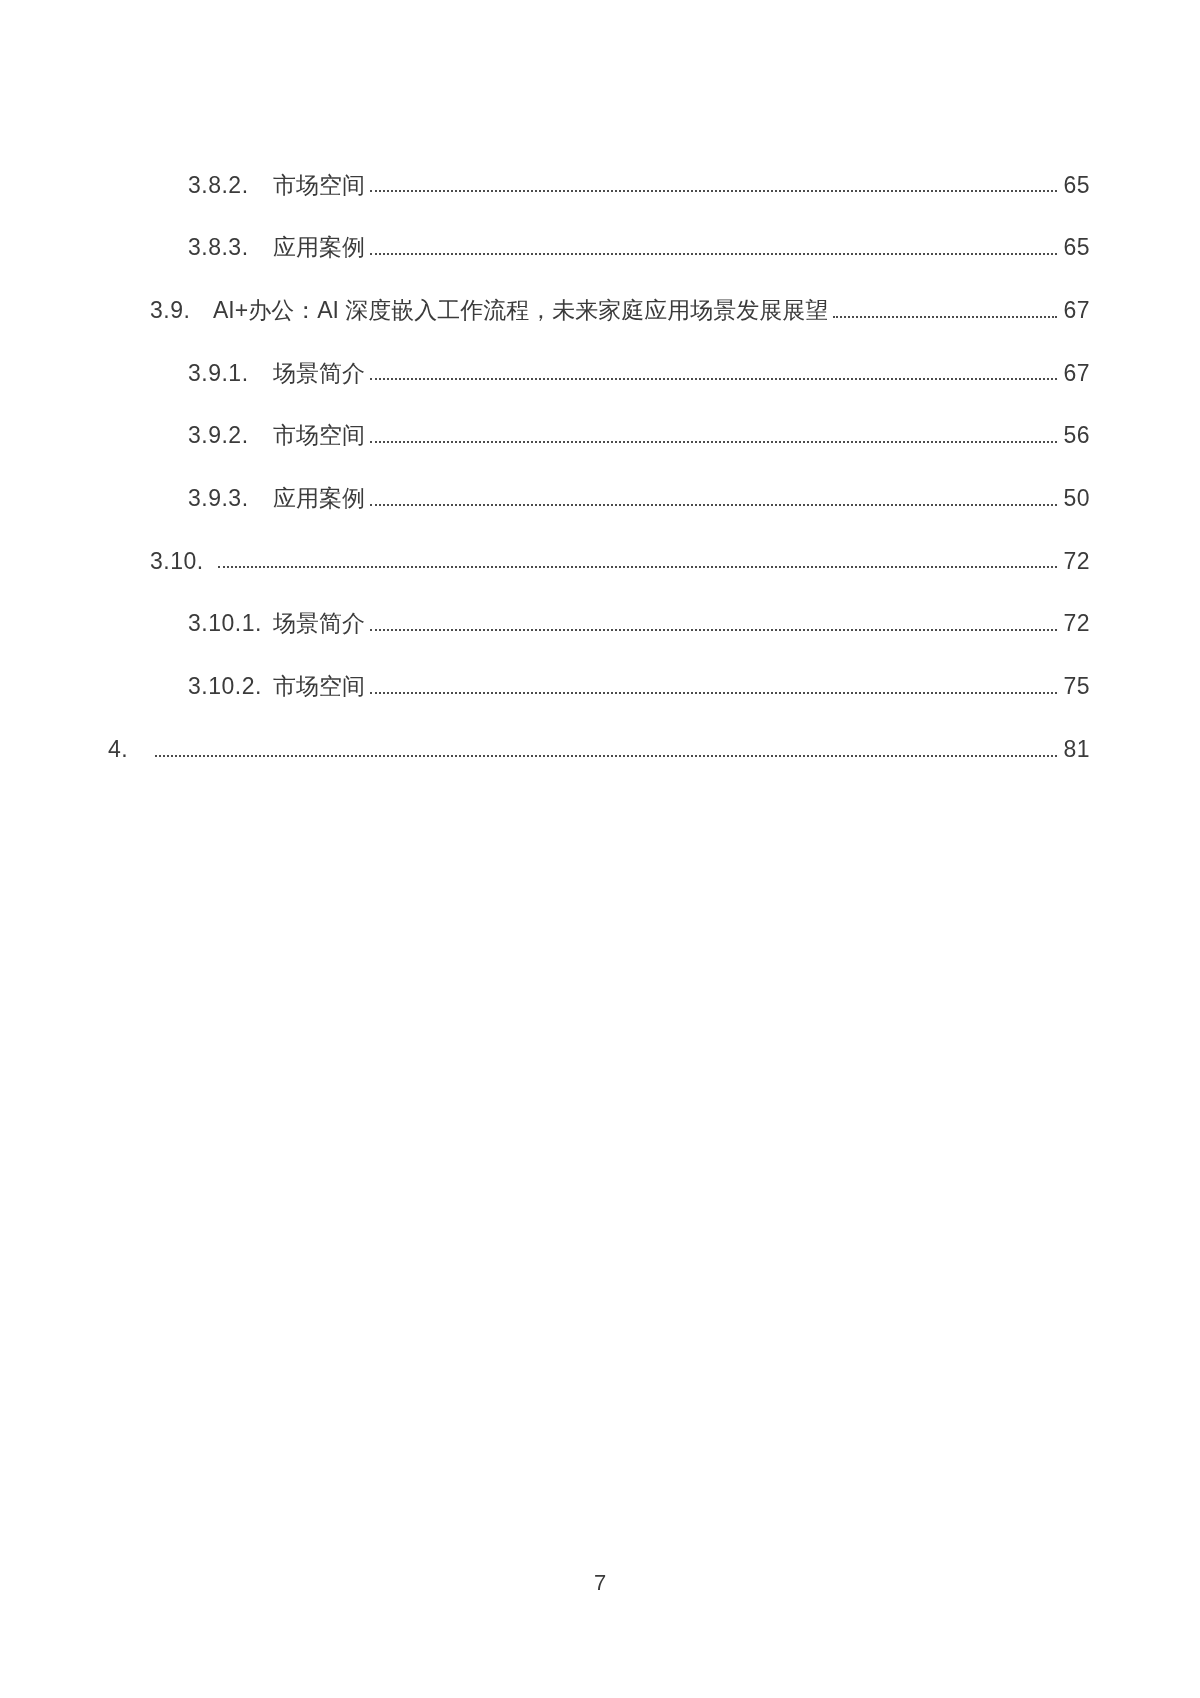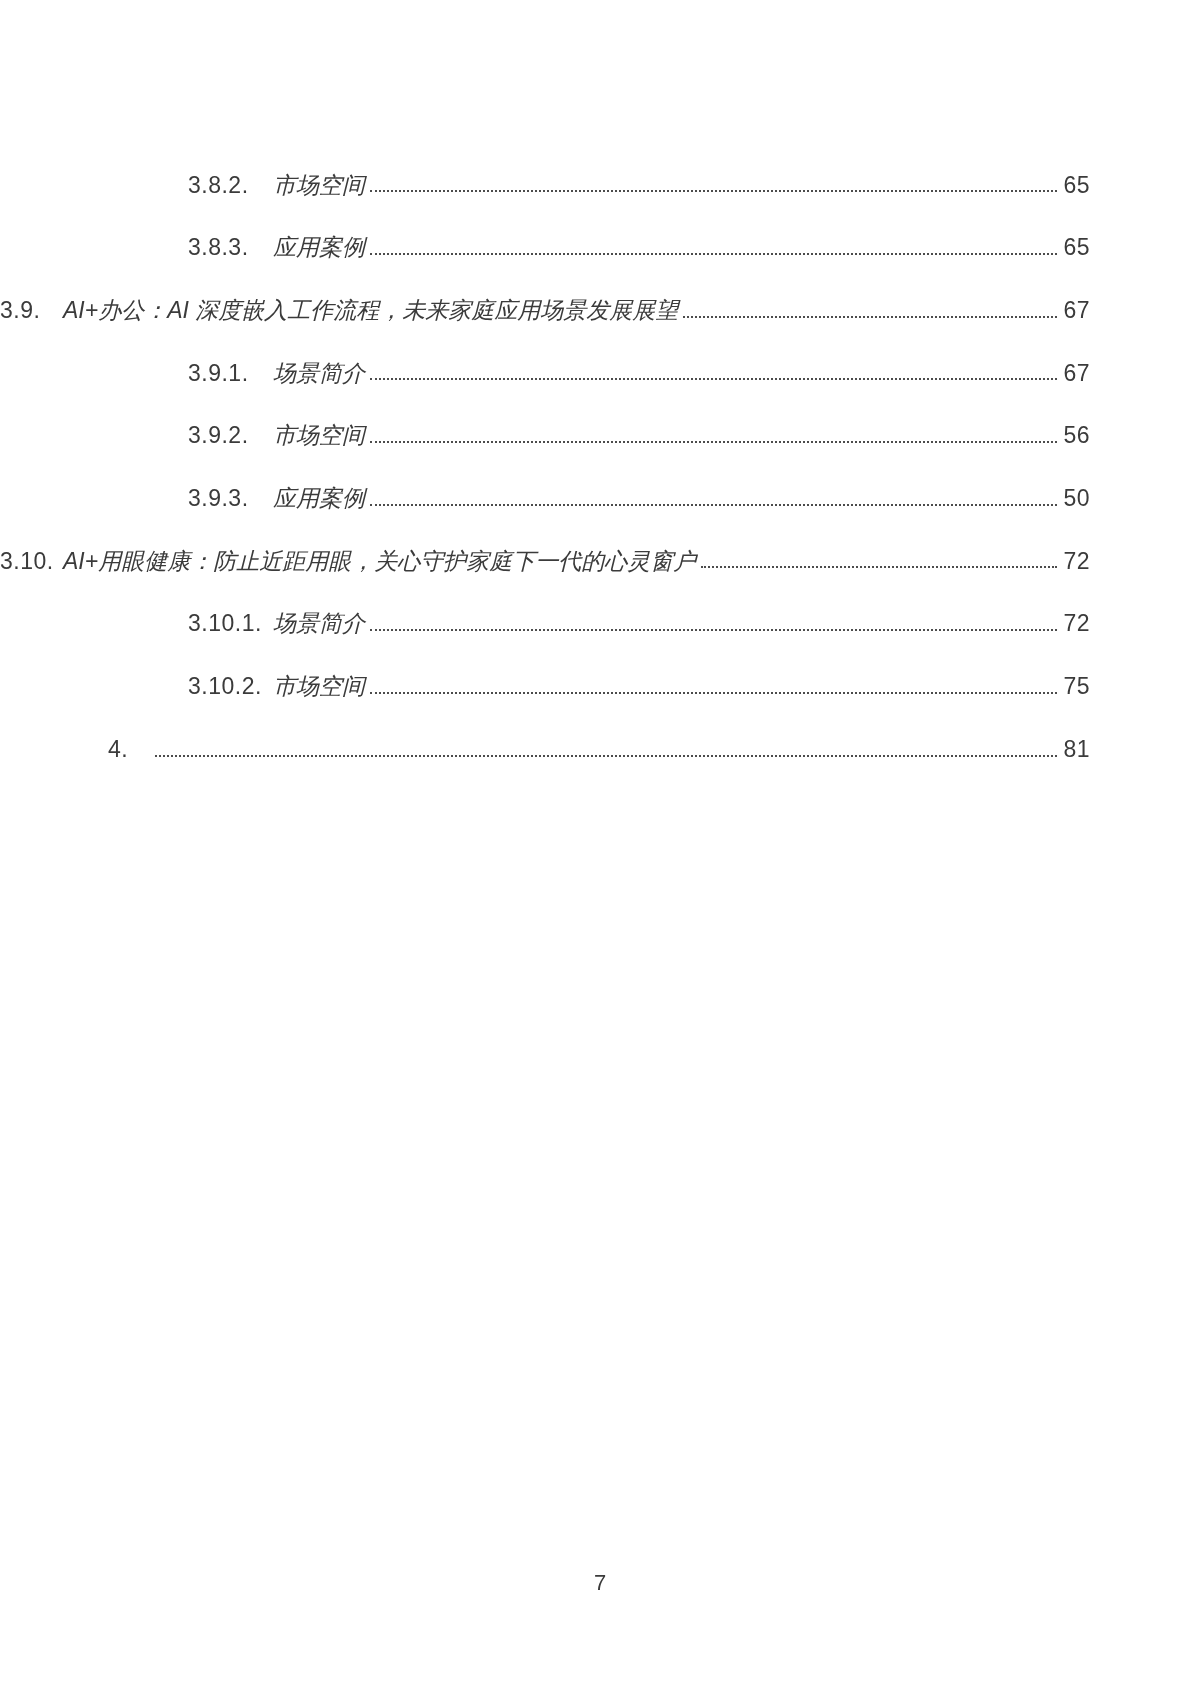"市场空间" .toc-label { font-style: italic -> none }
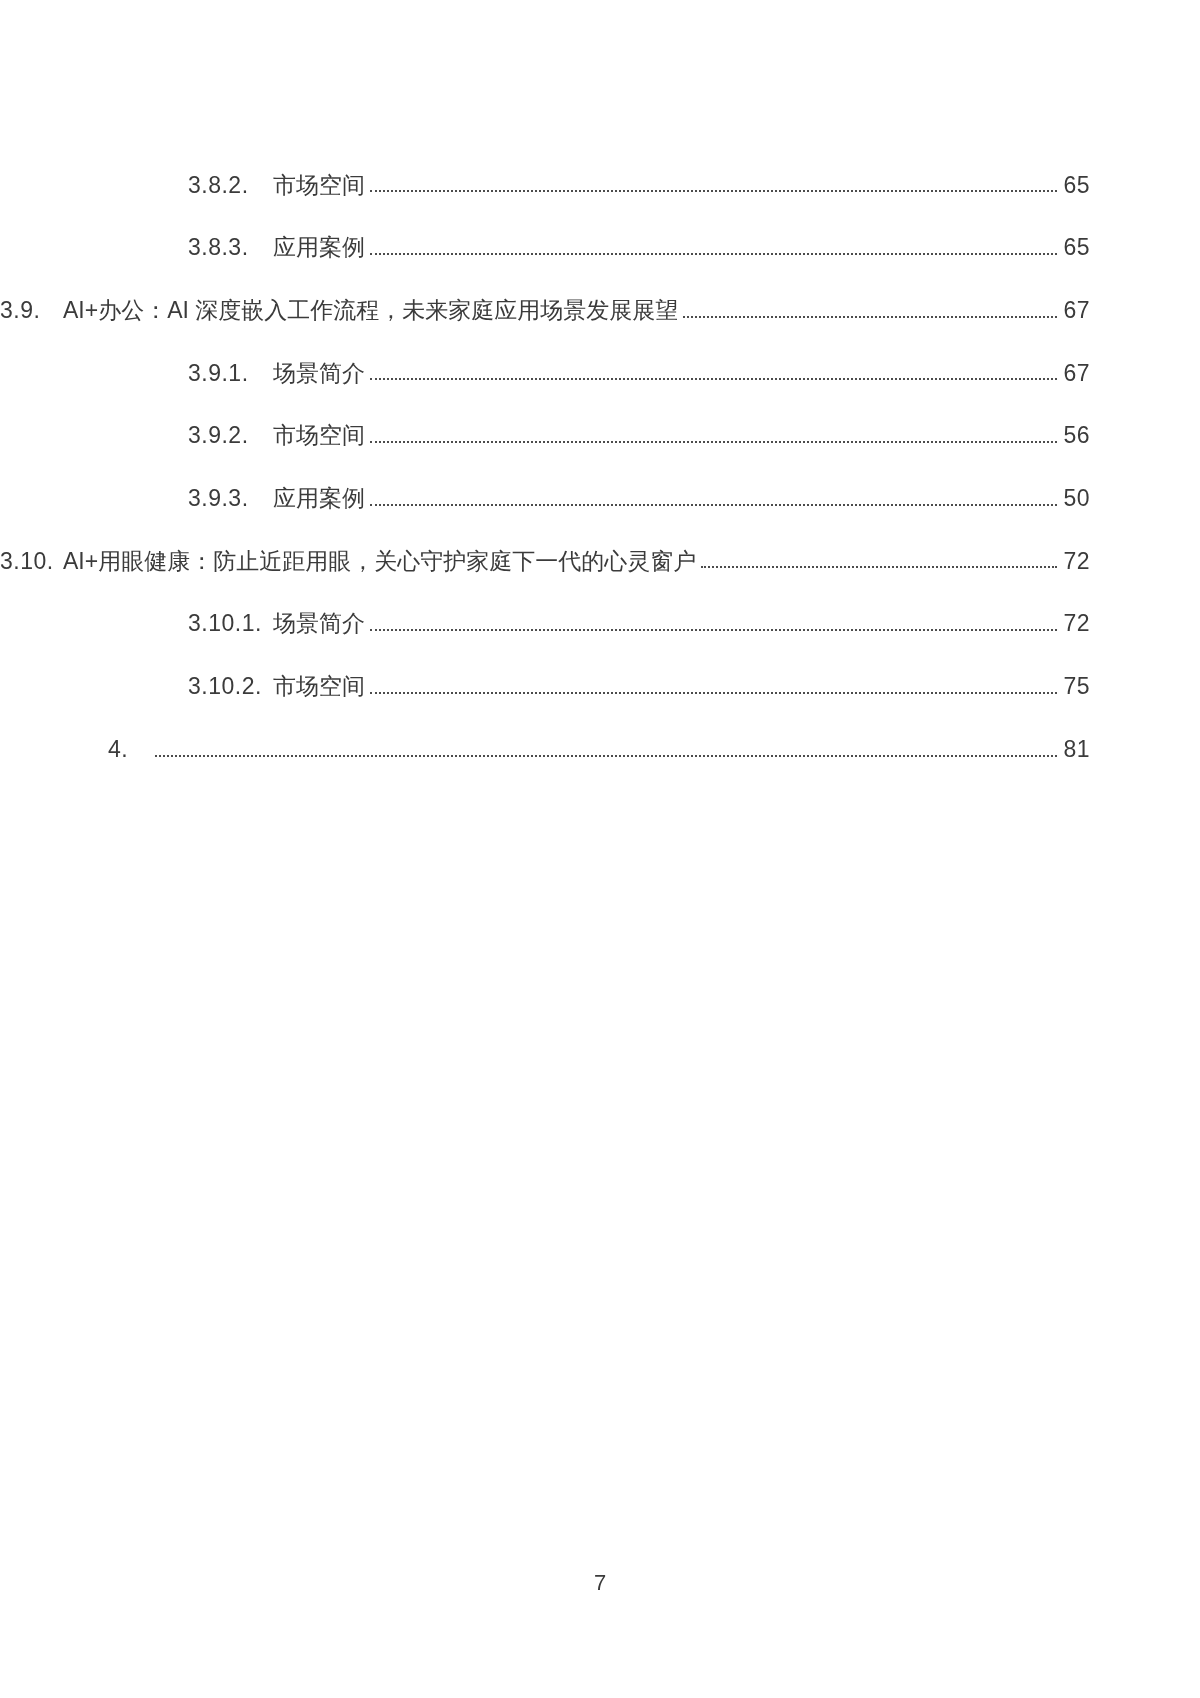"3.9." .toc-row.lv2 { padding-left: none -> 150px }
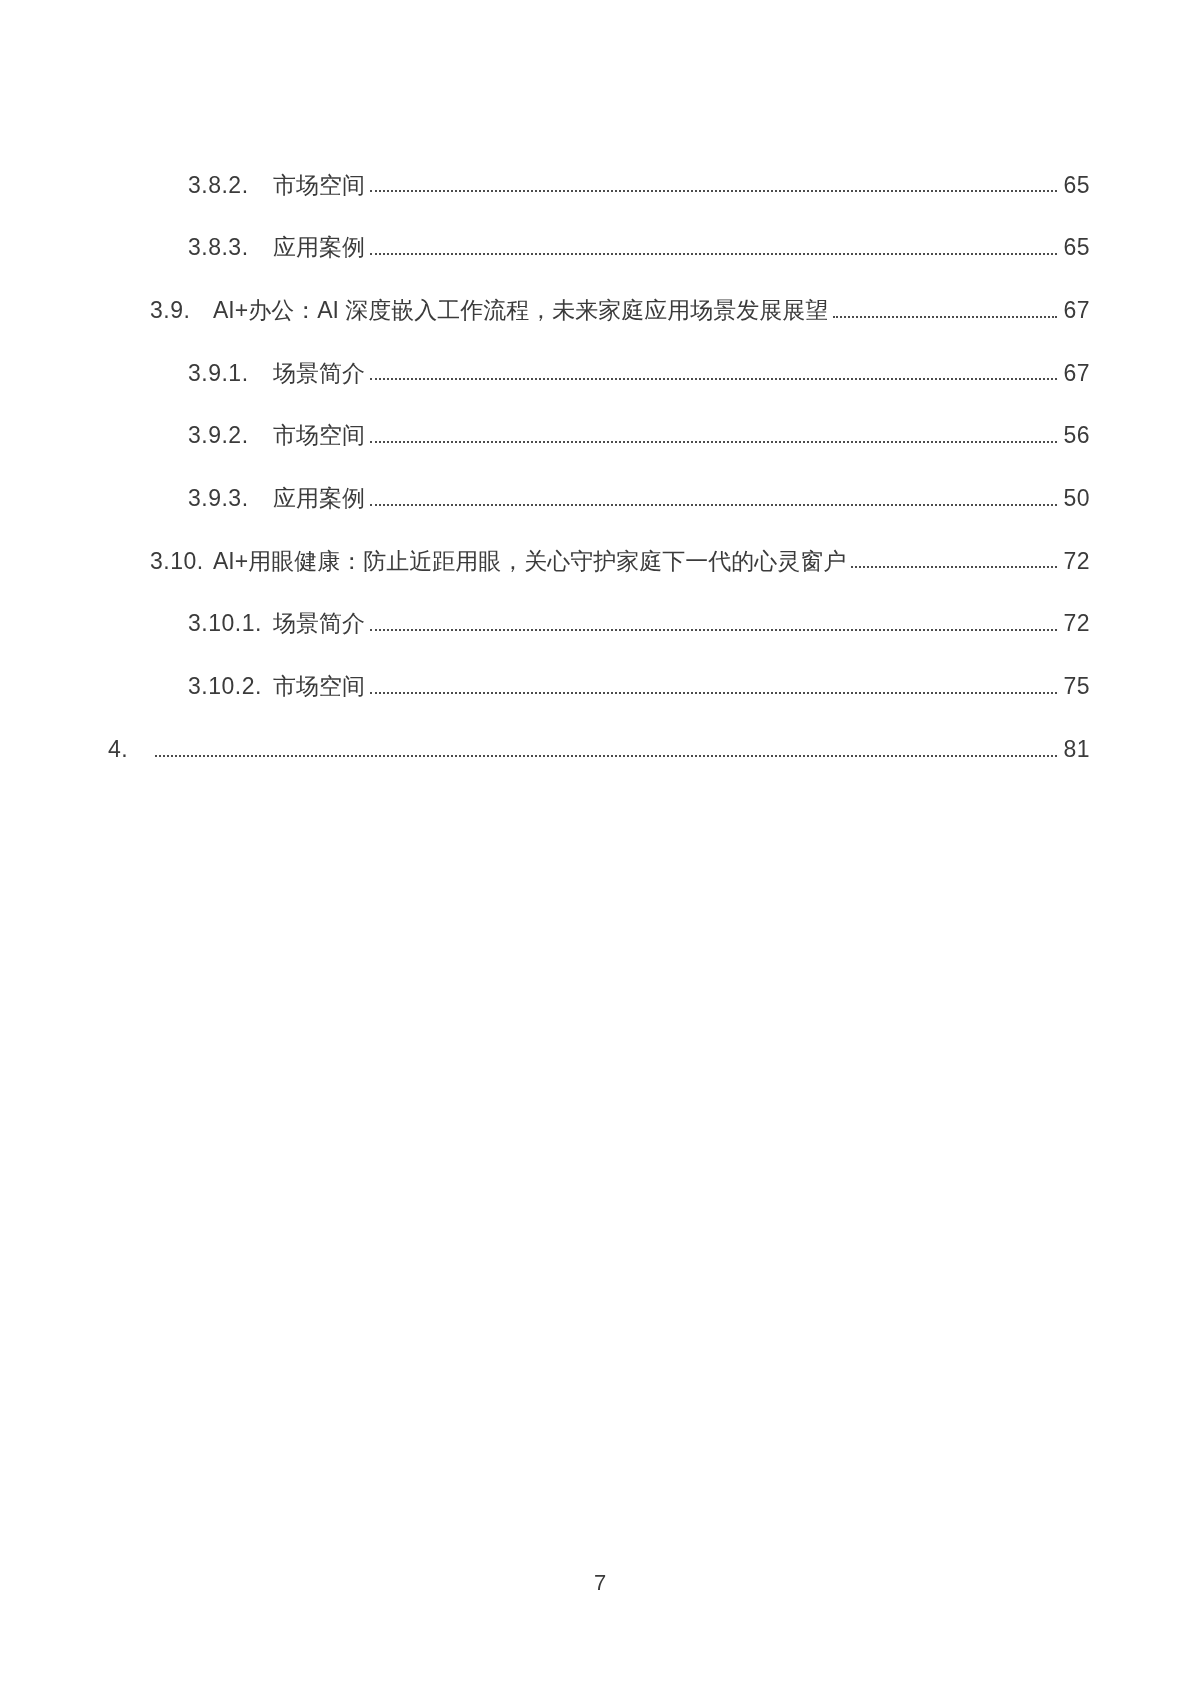"AI+用眼健康：防止近距用眼，关心守护家庭下一代的心灵窗户" span.toc-label { html: <span>AI+用眼健康：防止近距用眼，关心守护家庭下一代的心灵窗户</span> -> none }
